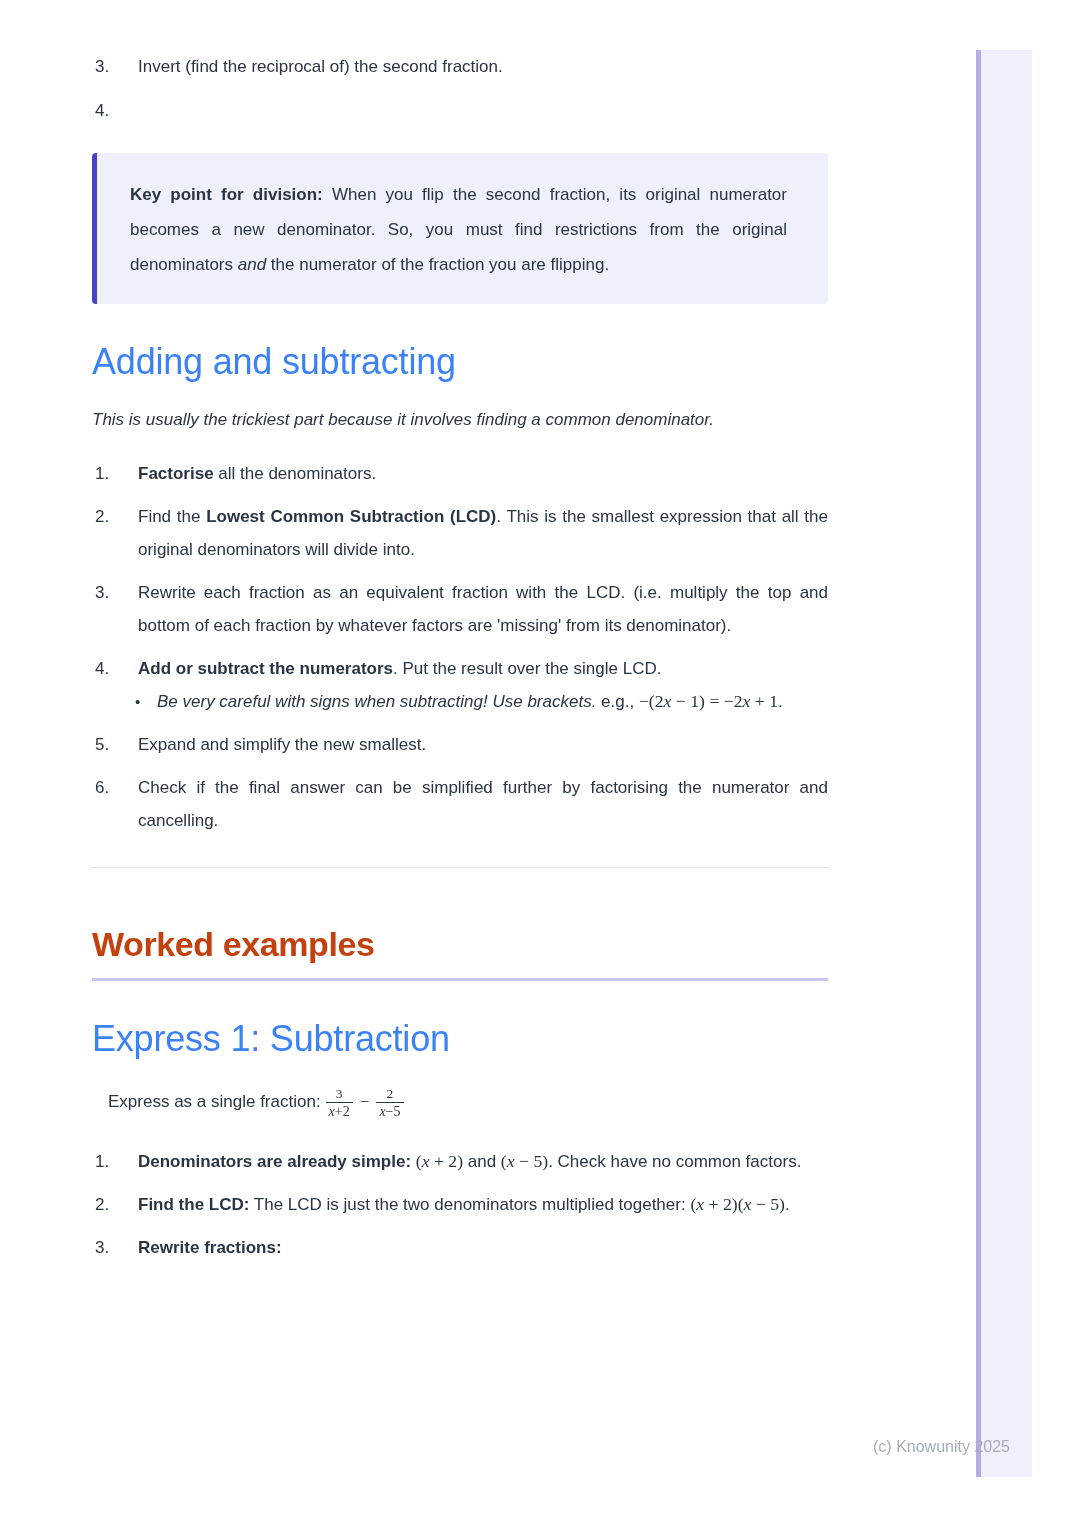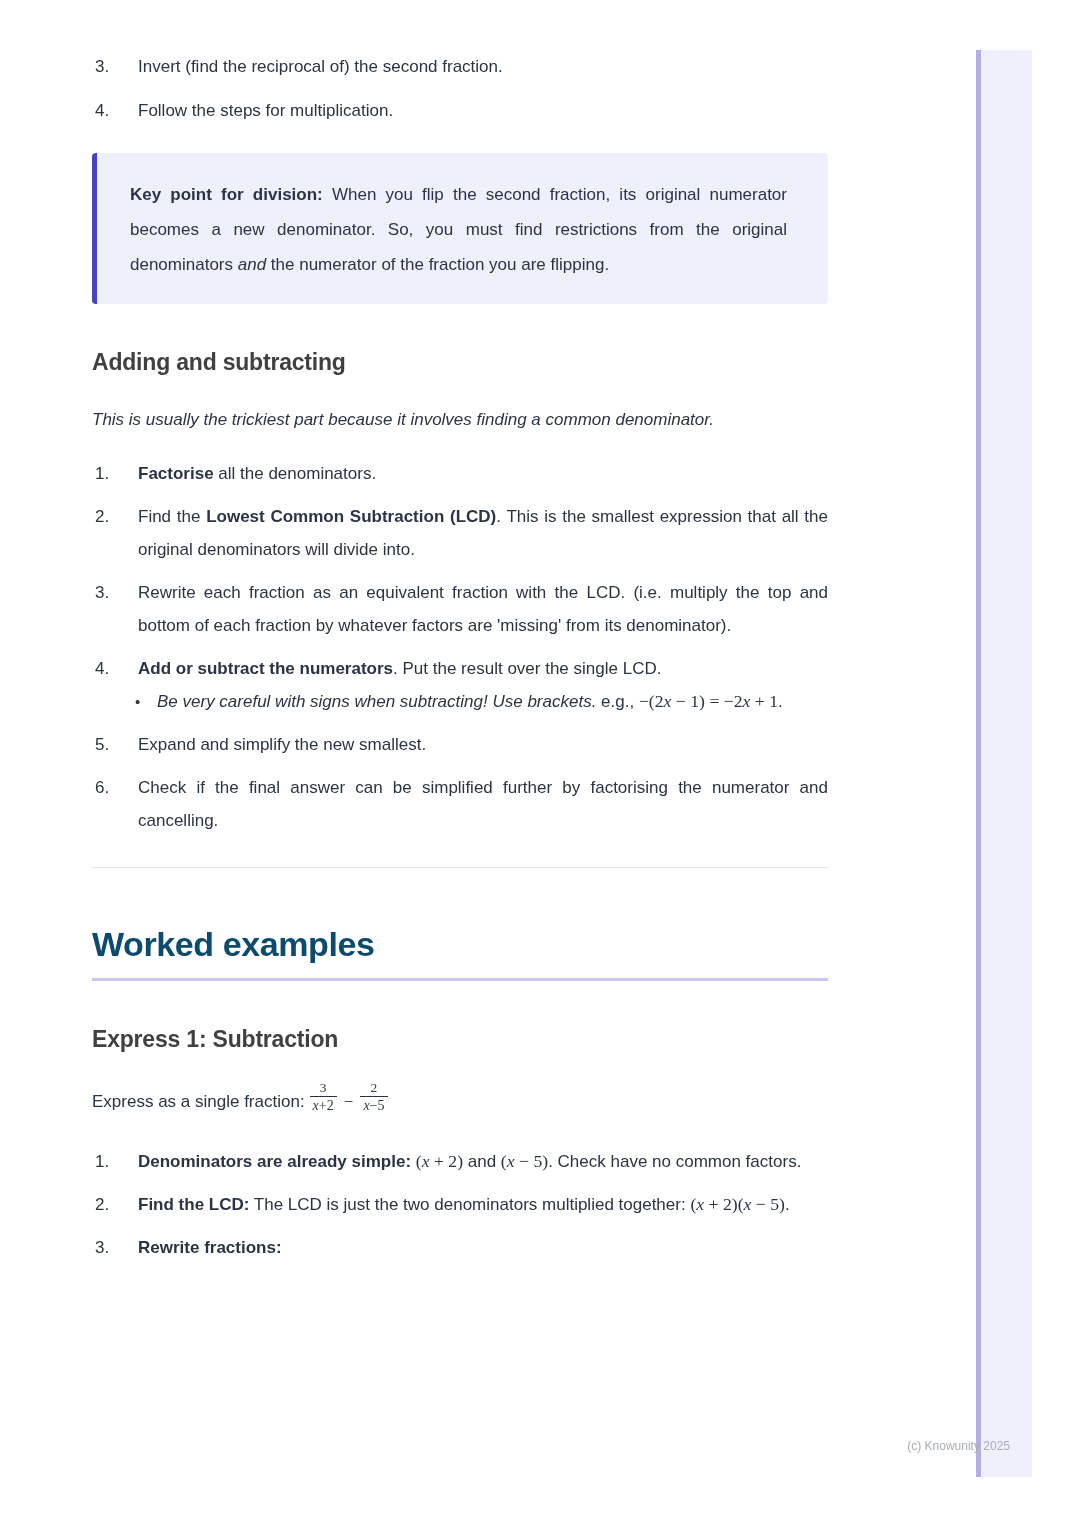"Follow the steps for multiplication." div.ntext { html: <div><span>Follow the steps for multiplication.</span></div> -> none }
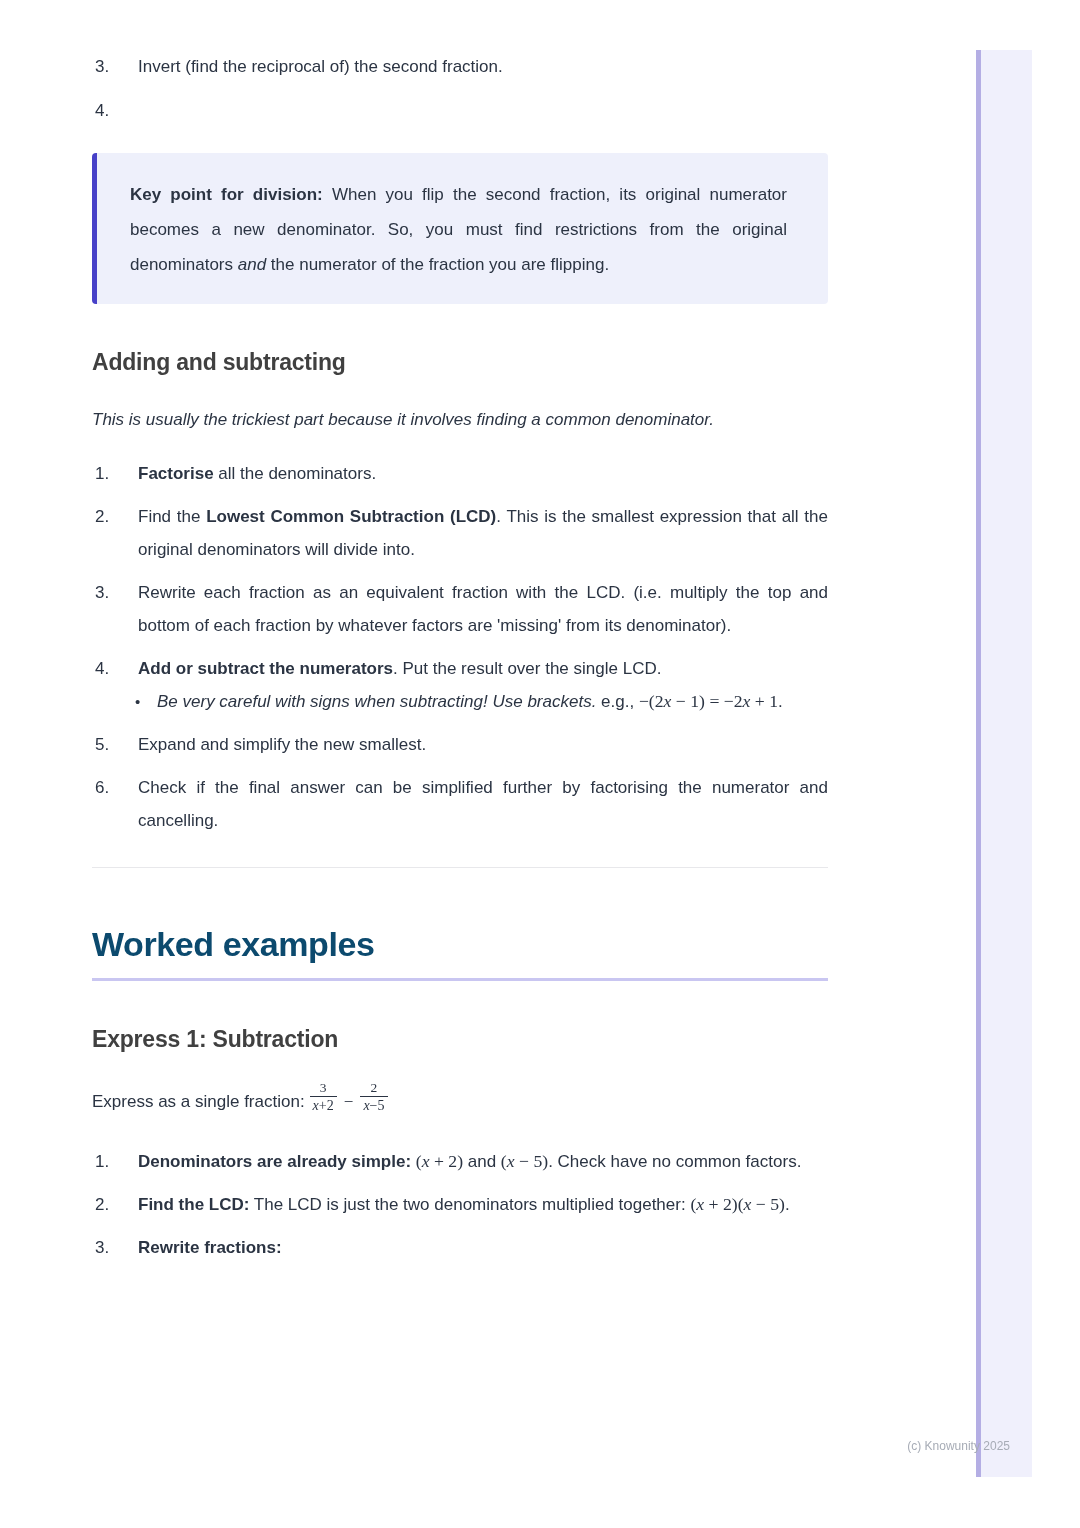"Adding and subtracting" .h2 { color: #404040 -> #3b82f6; font-size: 23px -> 36px; font-weight: 700 -> 400 }
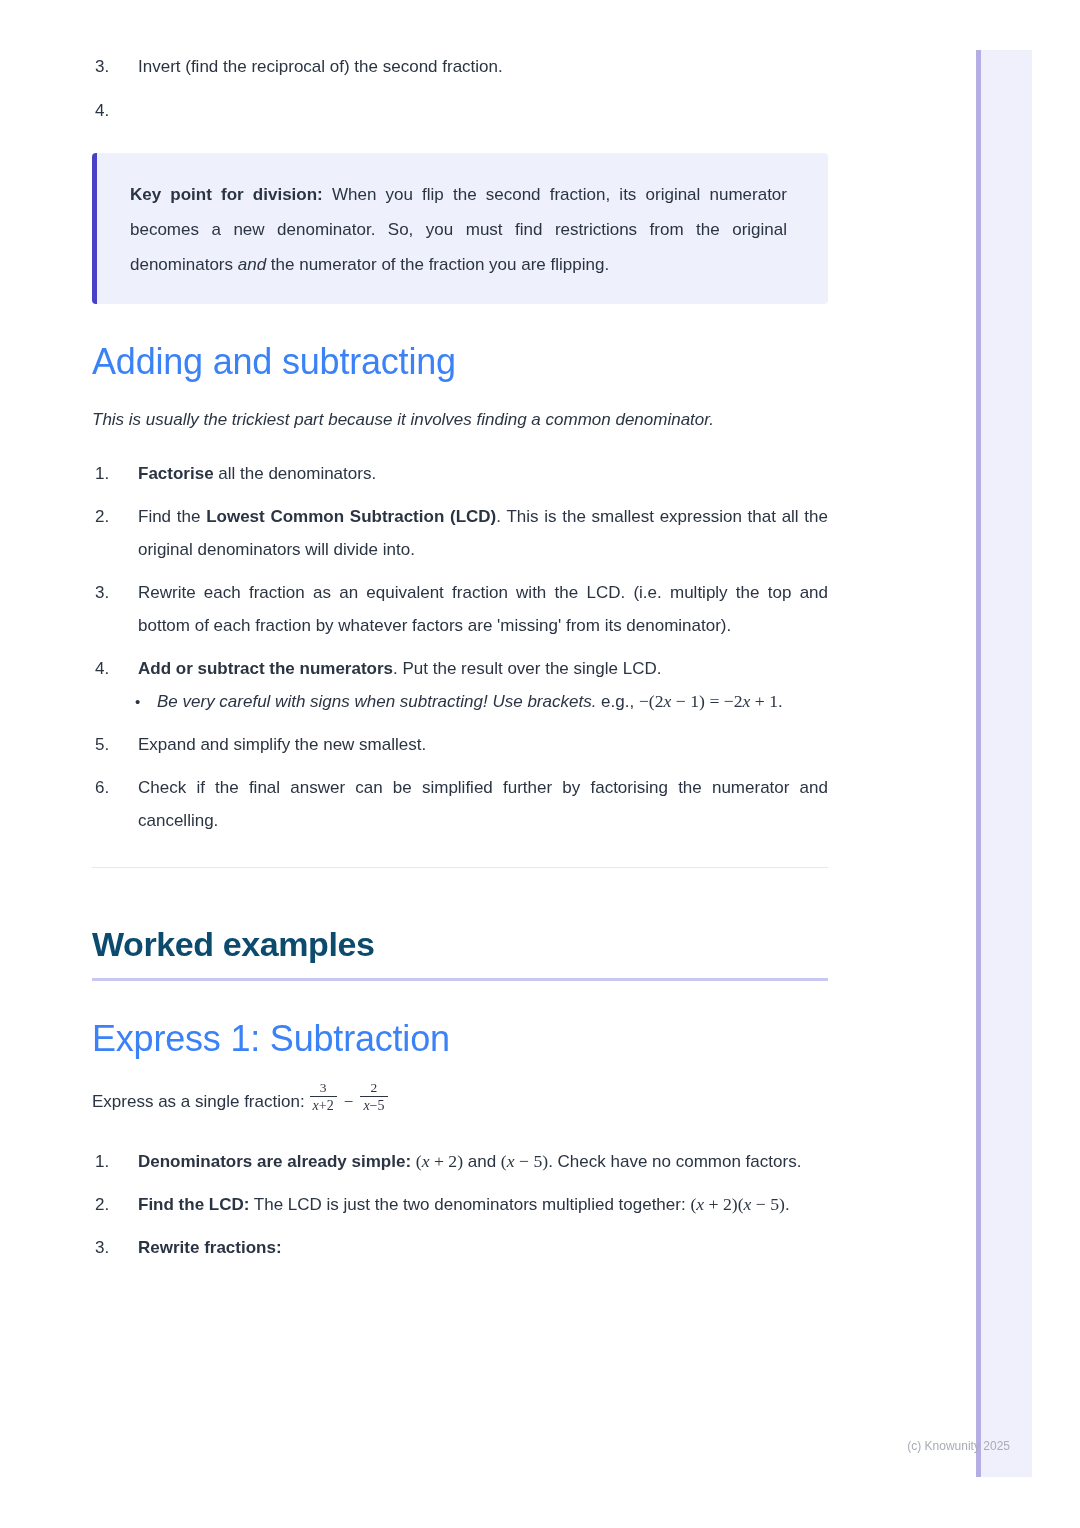"Worked examples" .h1 { color: #0c4a6e -> #c2410c }
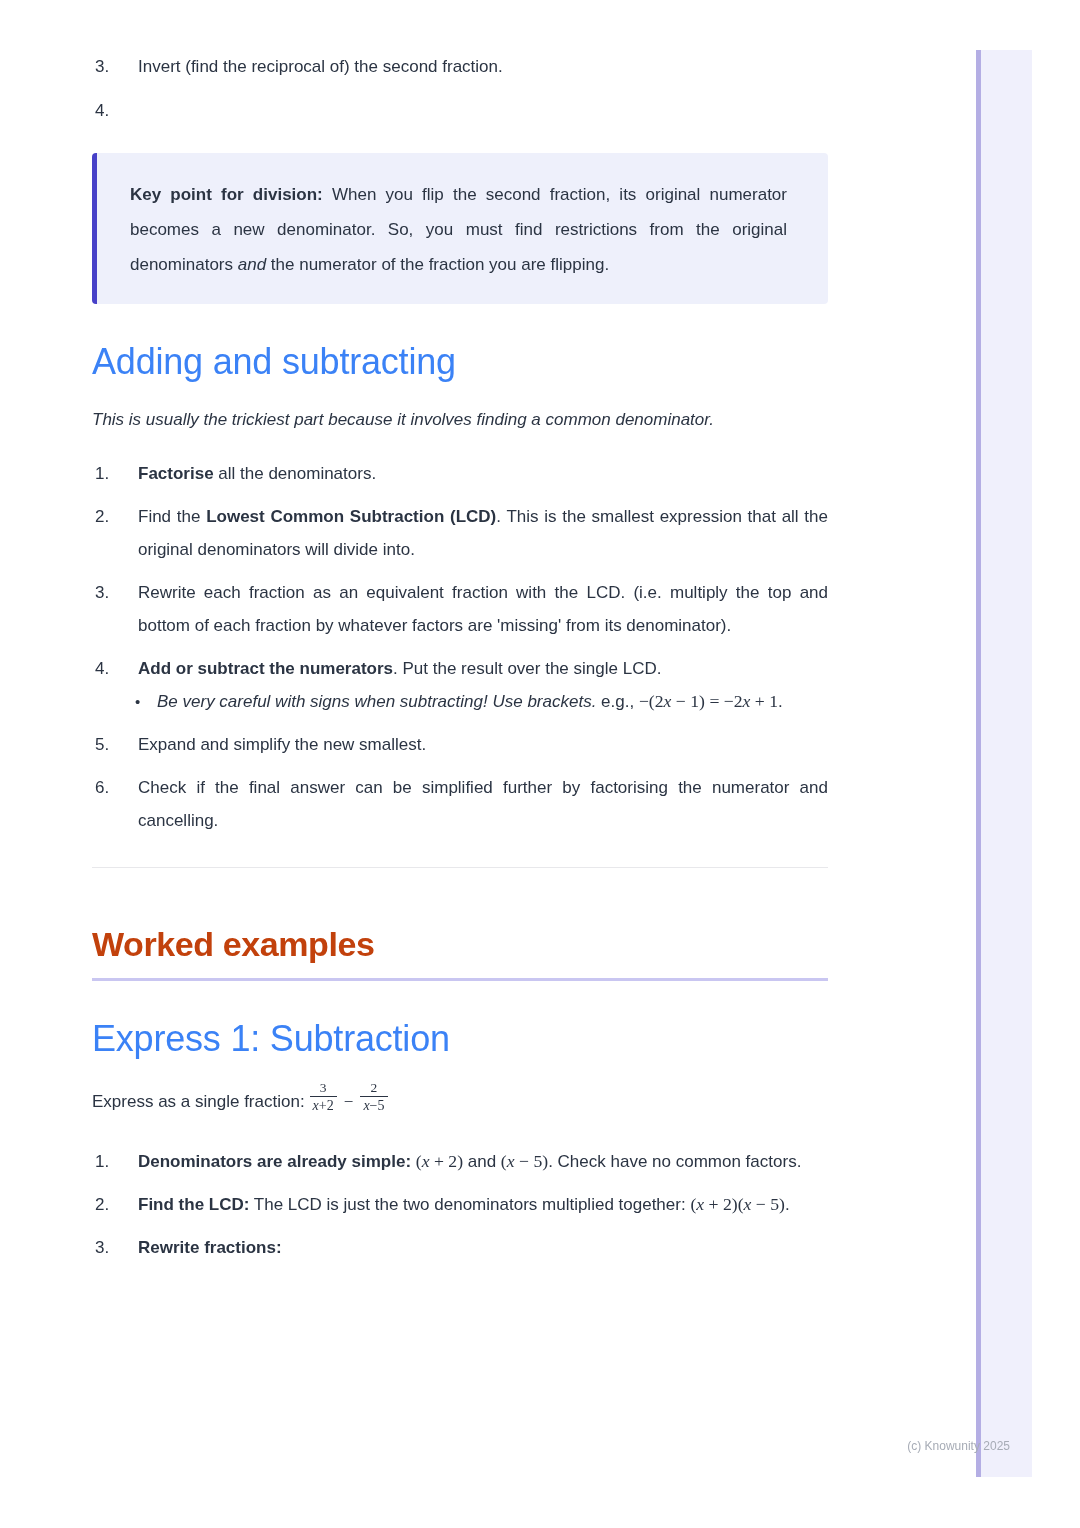"Express as a single fraction:" .expr { align-items: flex-start -> center; margin: 22px 0 0 0 -> 22px 0 0 16px }
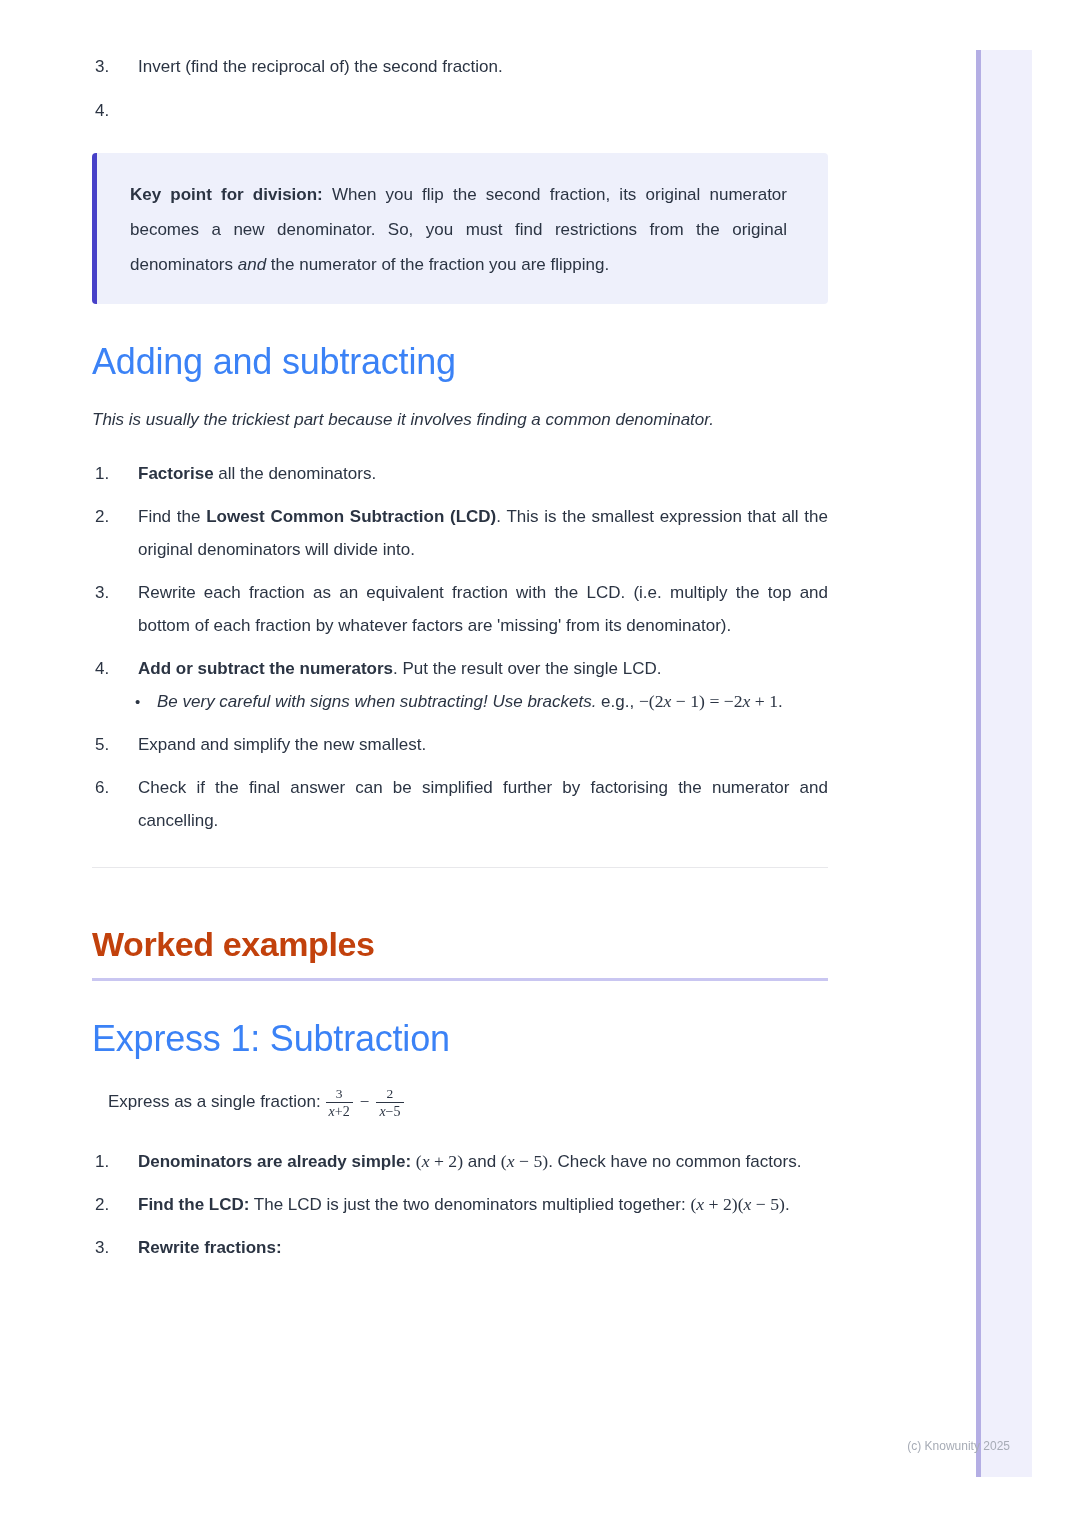"(c) Knowunity 2025" .footer { font-size: 12px -> 16px }
